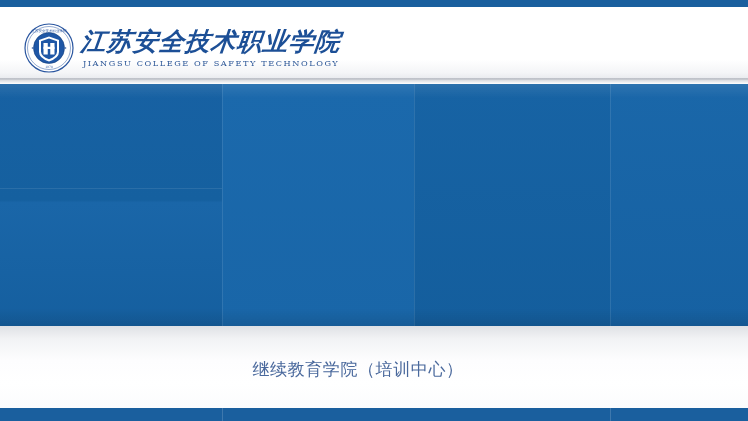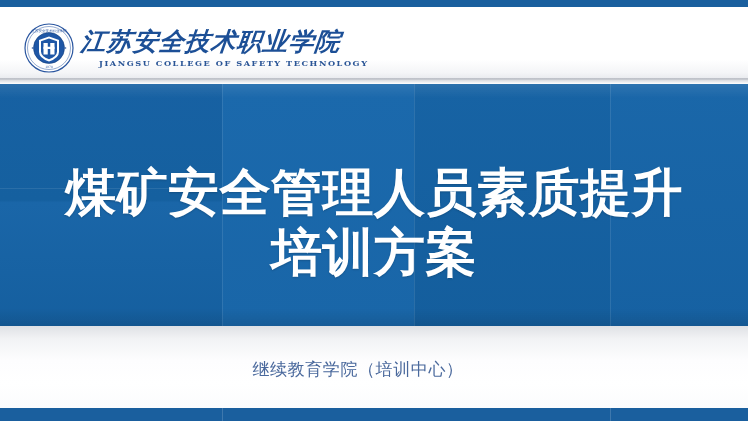"JIANGSU COLLEGE OF SAFETY TECHNOLOGY" .wordmark-en { font-weight: 700 -> 400; margin-left: 18px -> 2px }
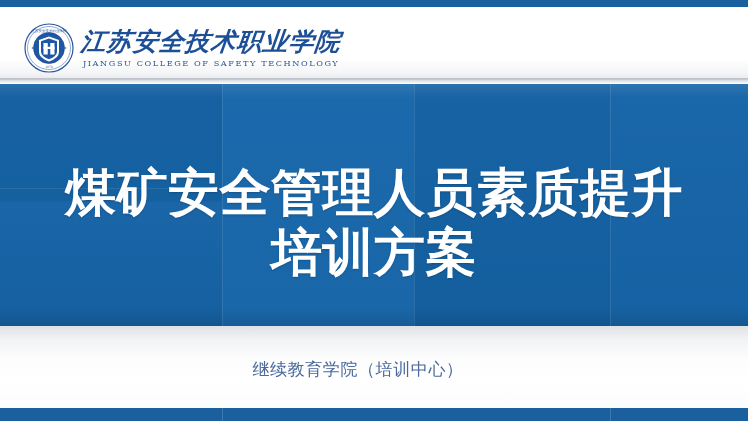"煤矿安全管理人员素质提升" div.title { html: <div> <span>煤矿安全管理人员素质提升</span> <span>培训方案</span> </div> -> none }
